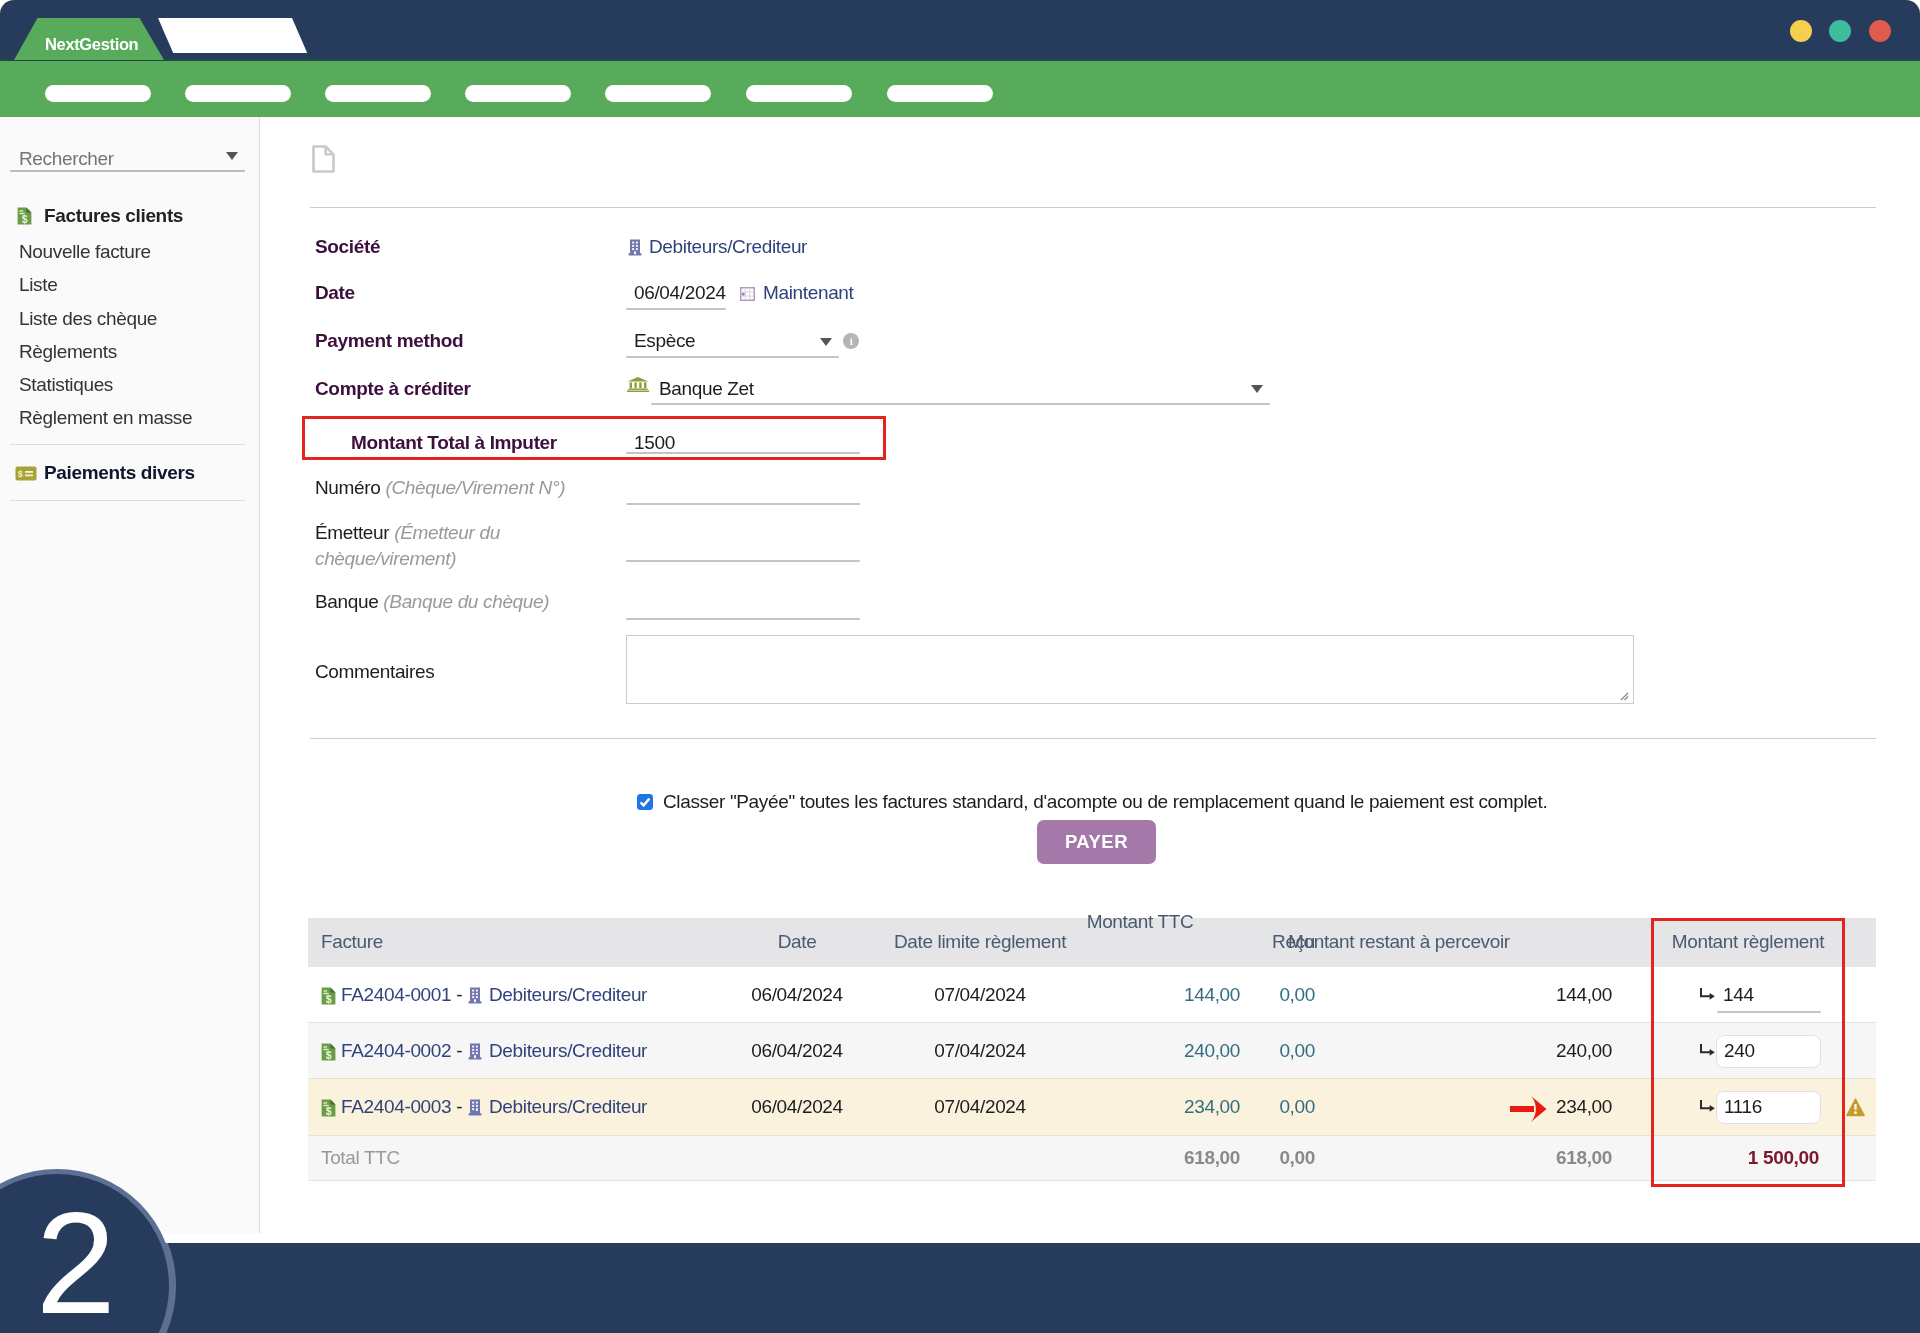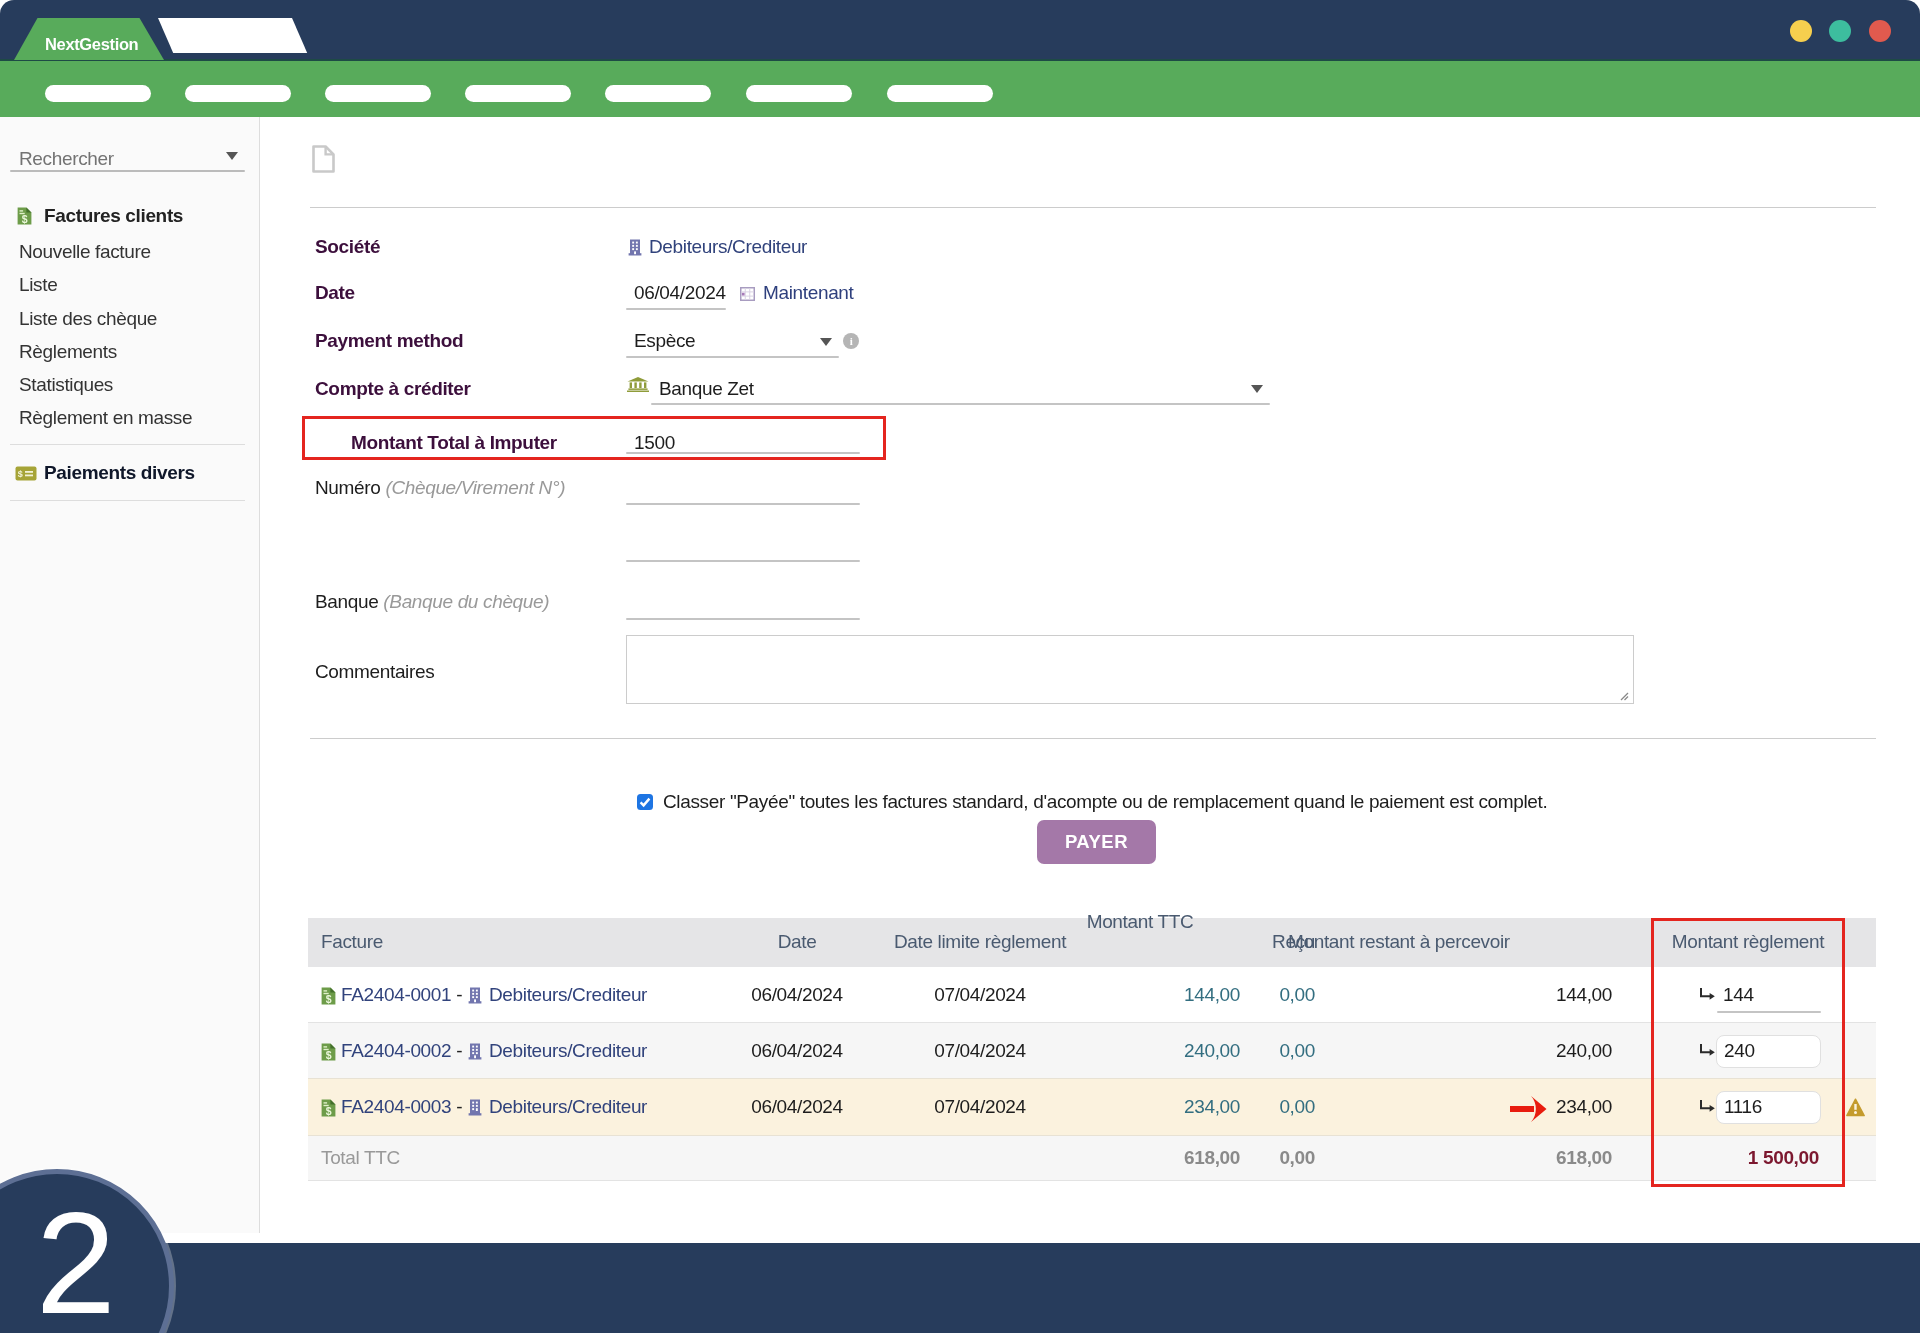"Émetteur (Émetteur du chèque/virement)" div.a { html: none -> <div>Émetteur <span>(Émetteur du chèque/virement)</span></div> }
